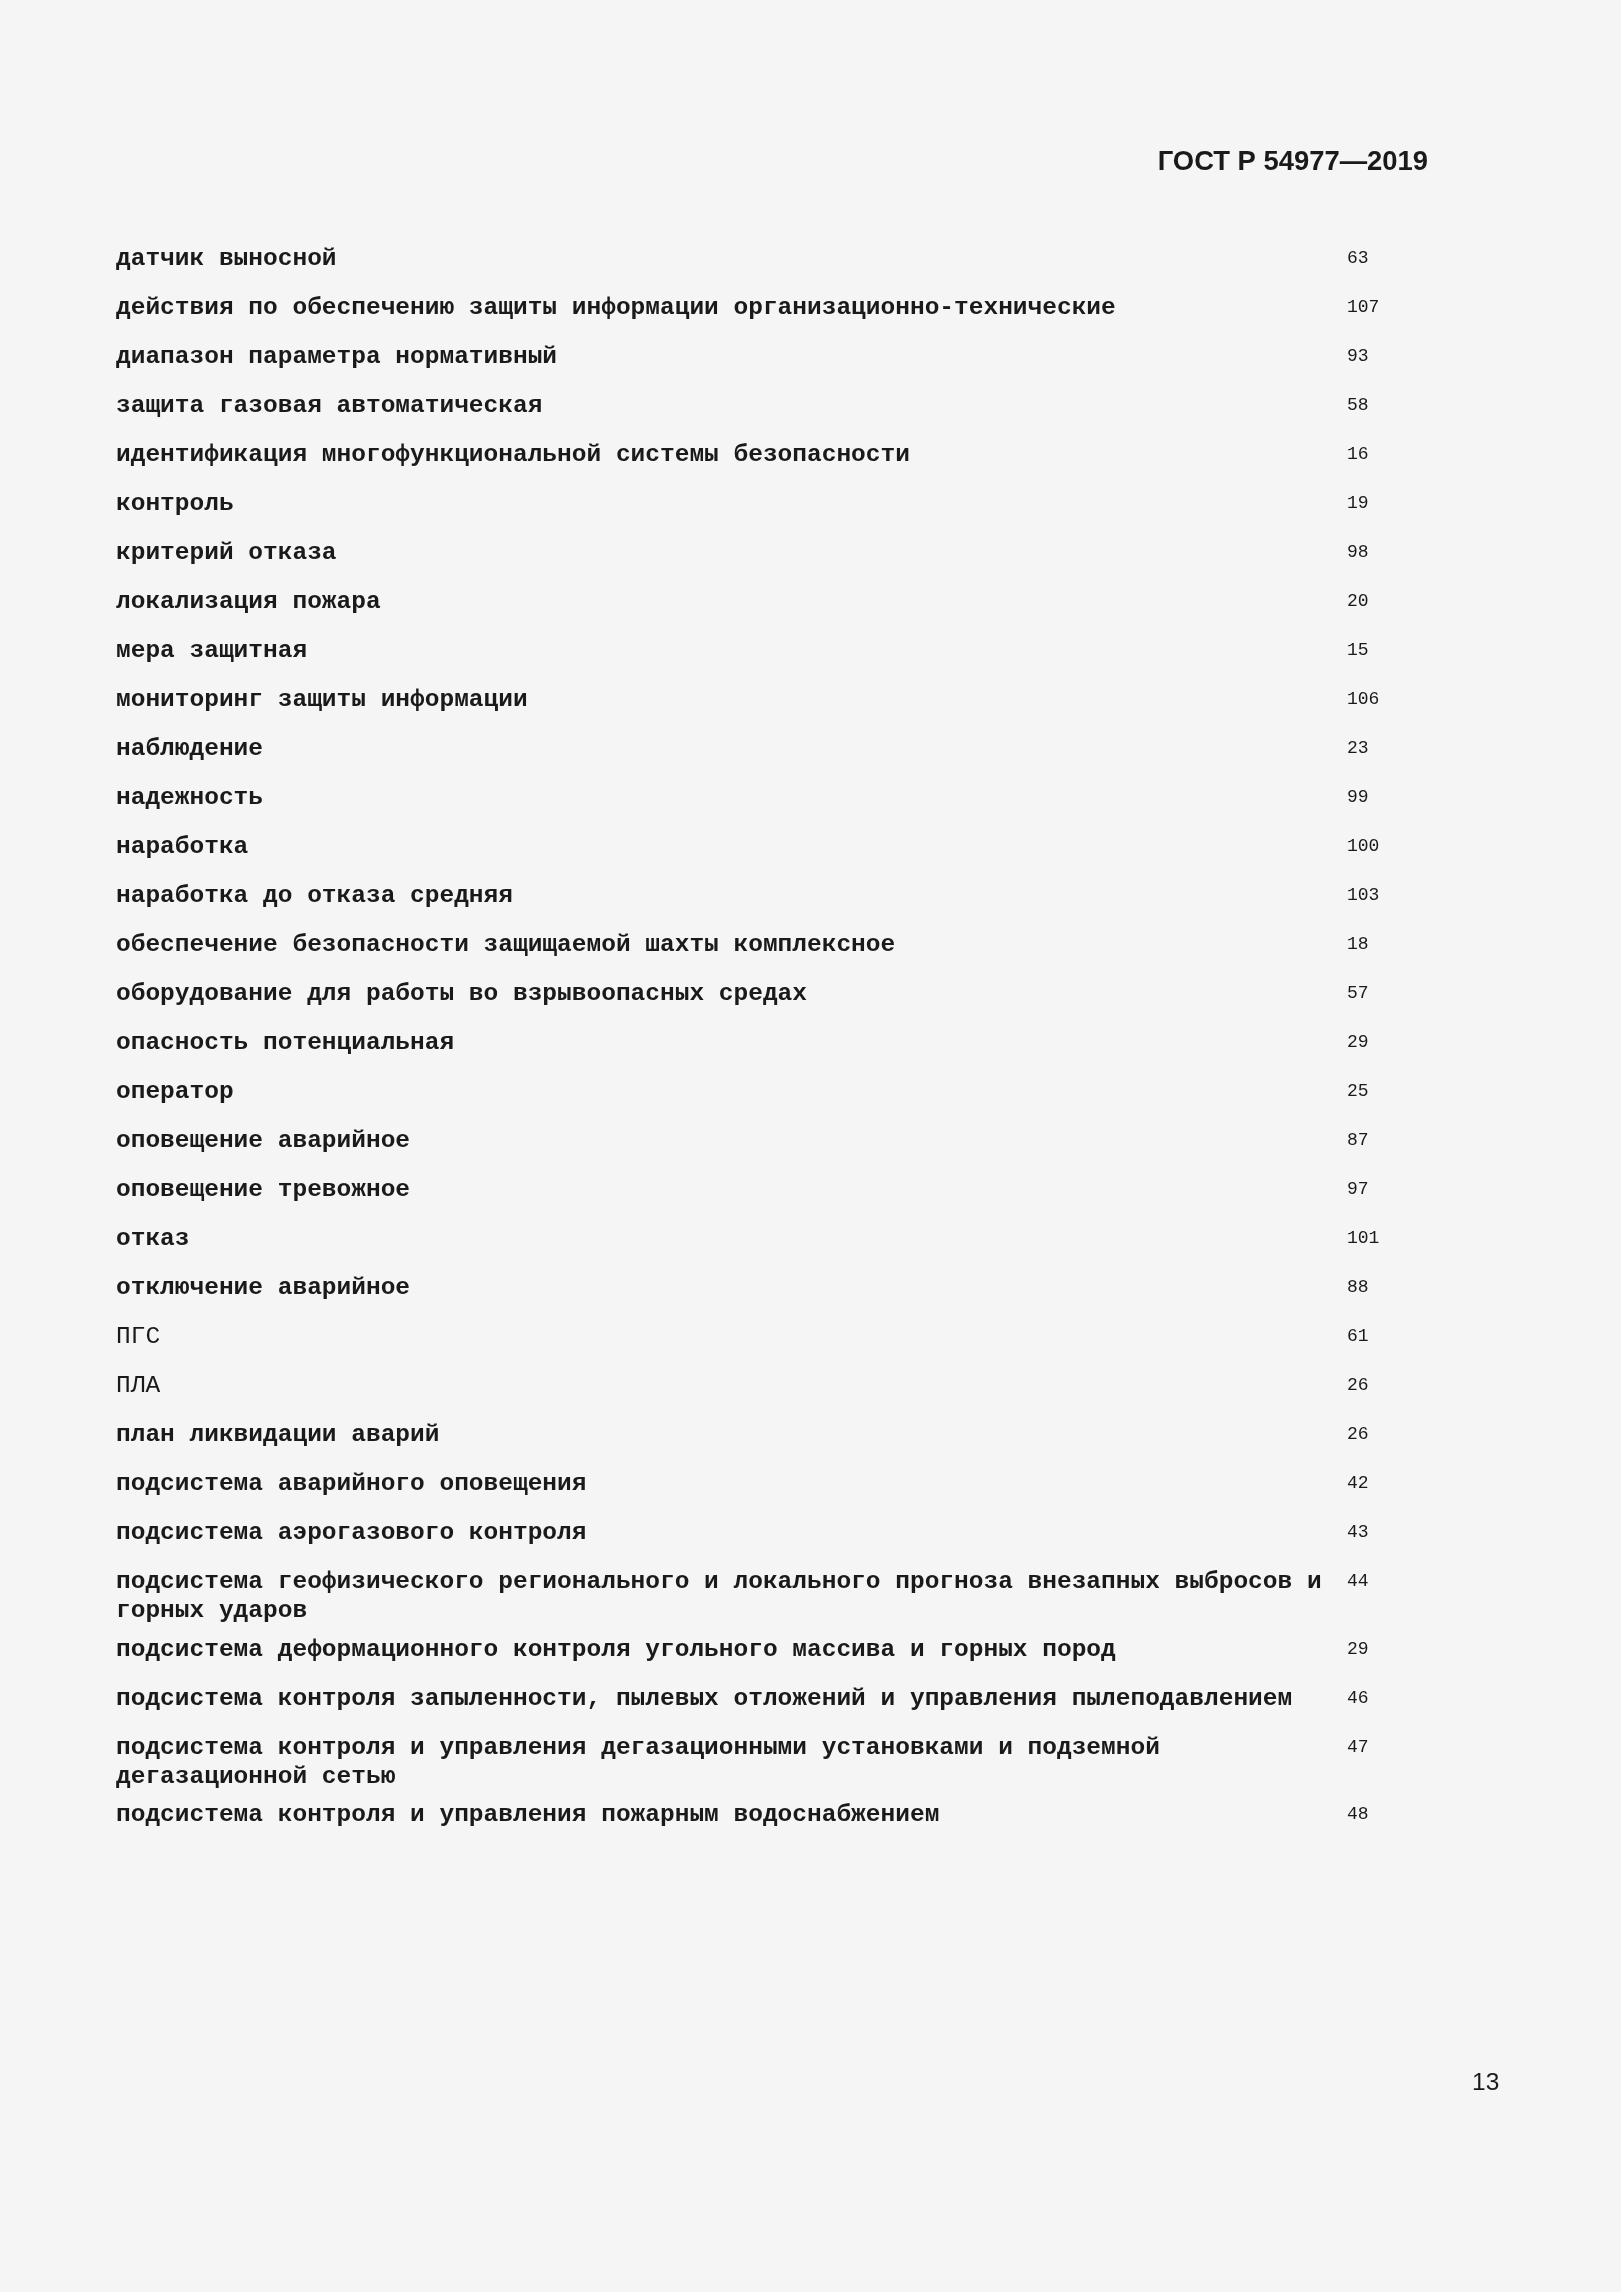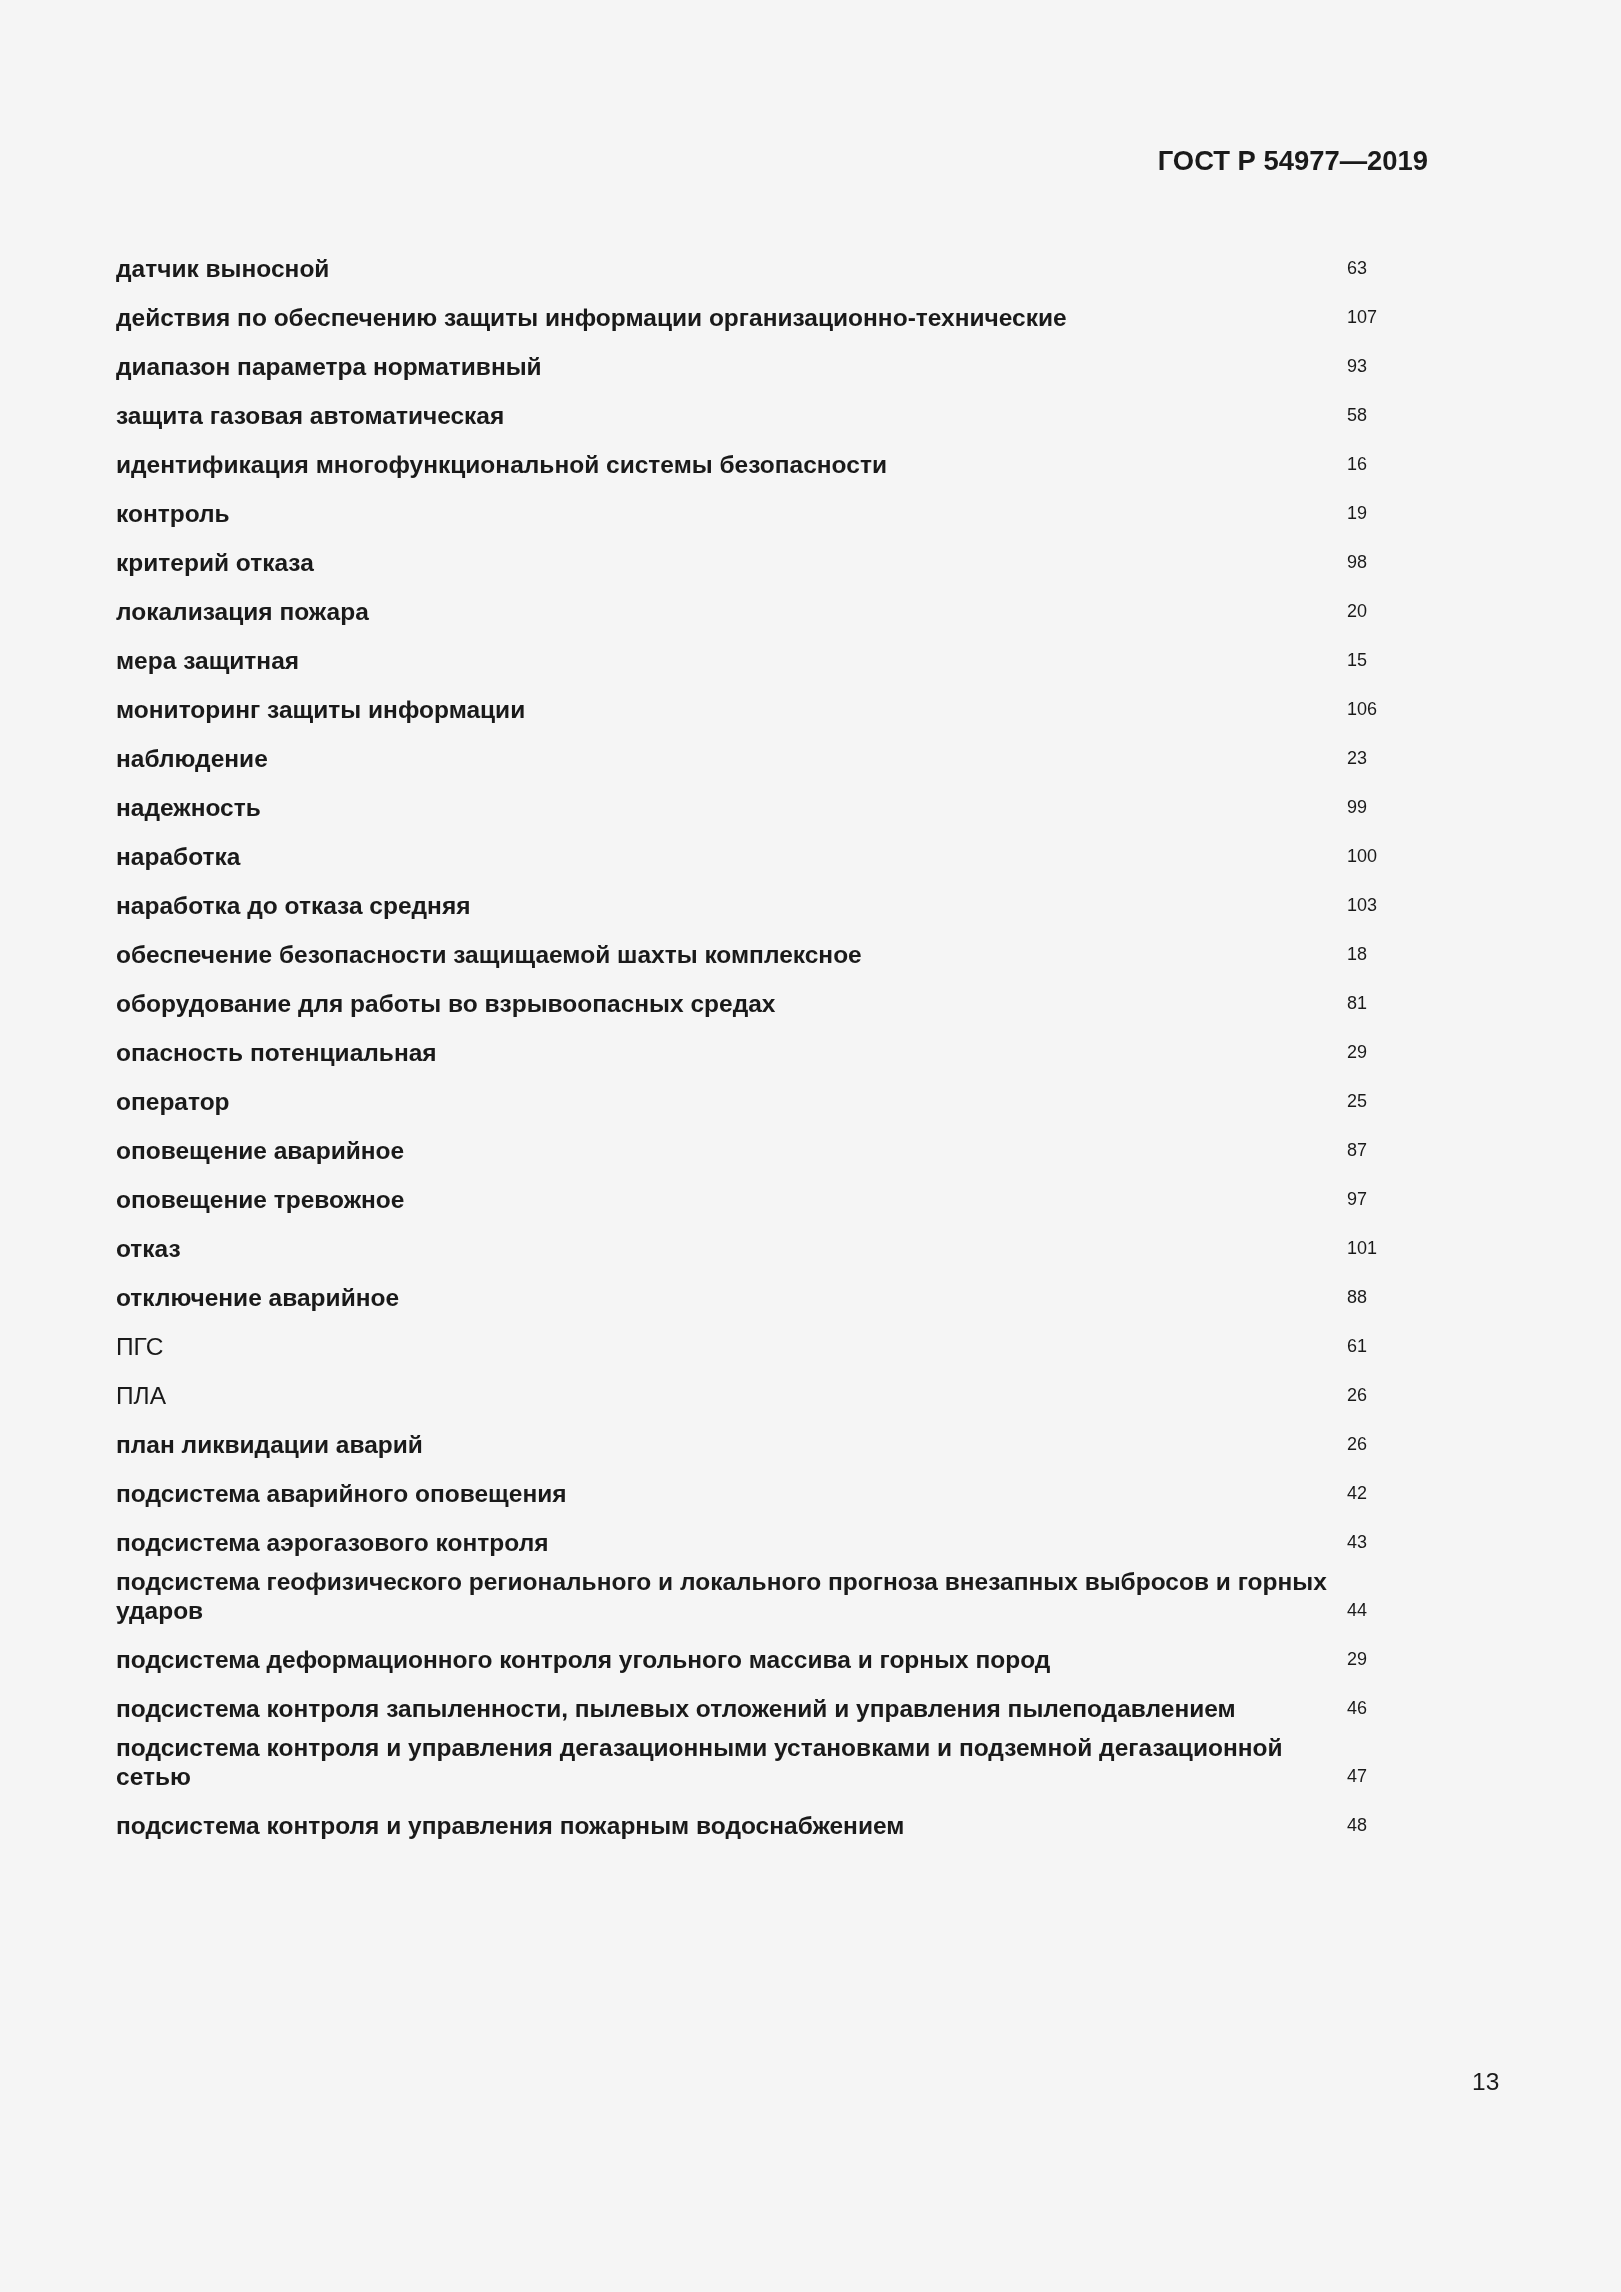"датчик выносной" .row { align-items: flex-end -> none; font-family: none -> Liberation Mono, monospace }
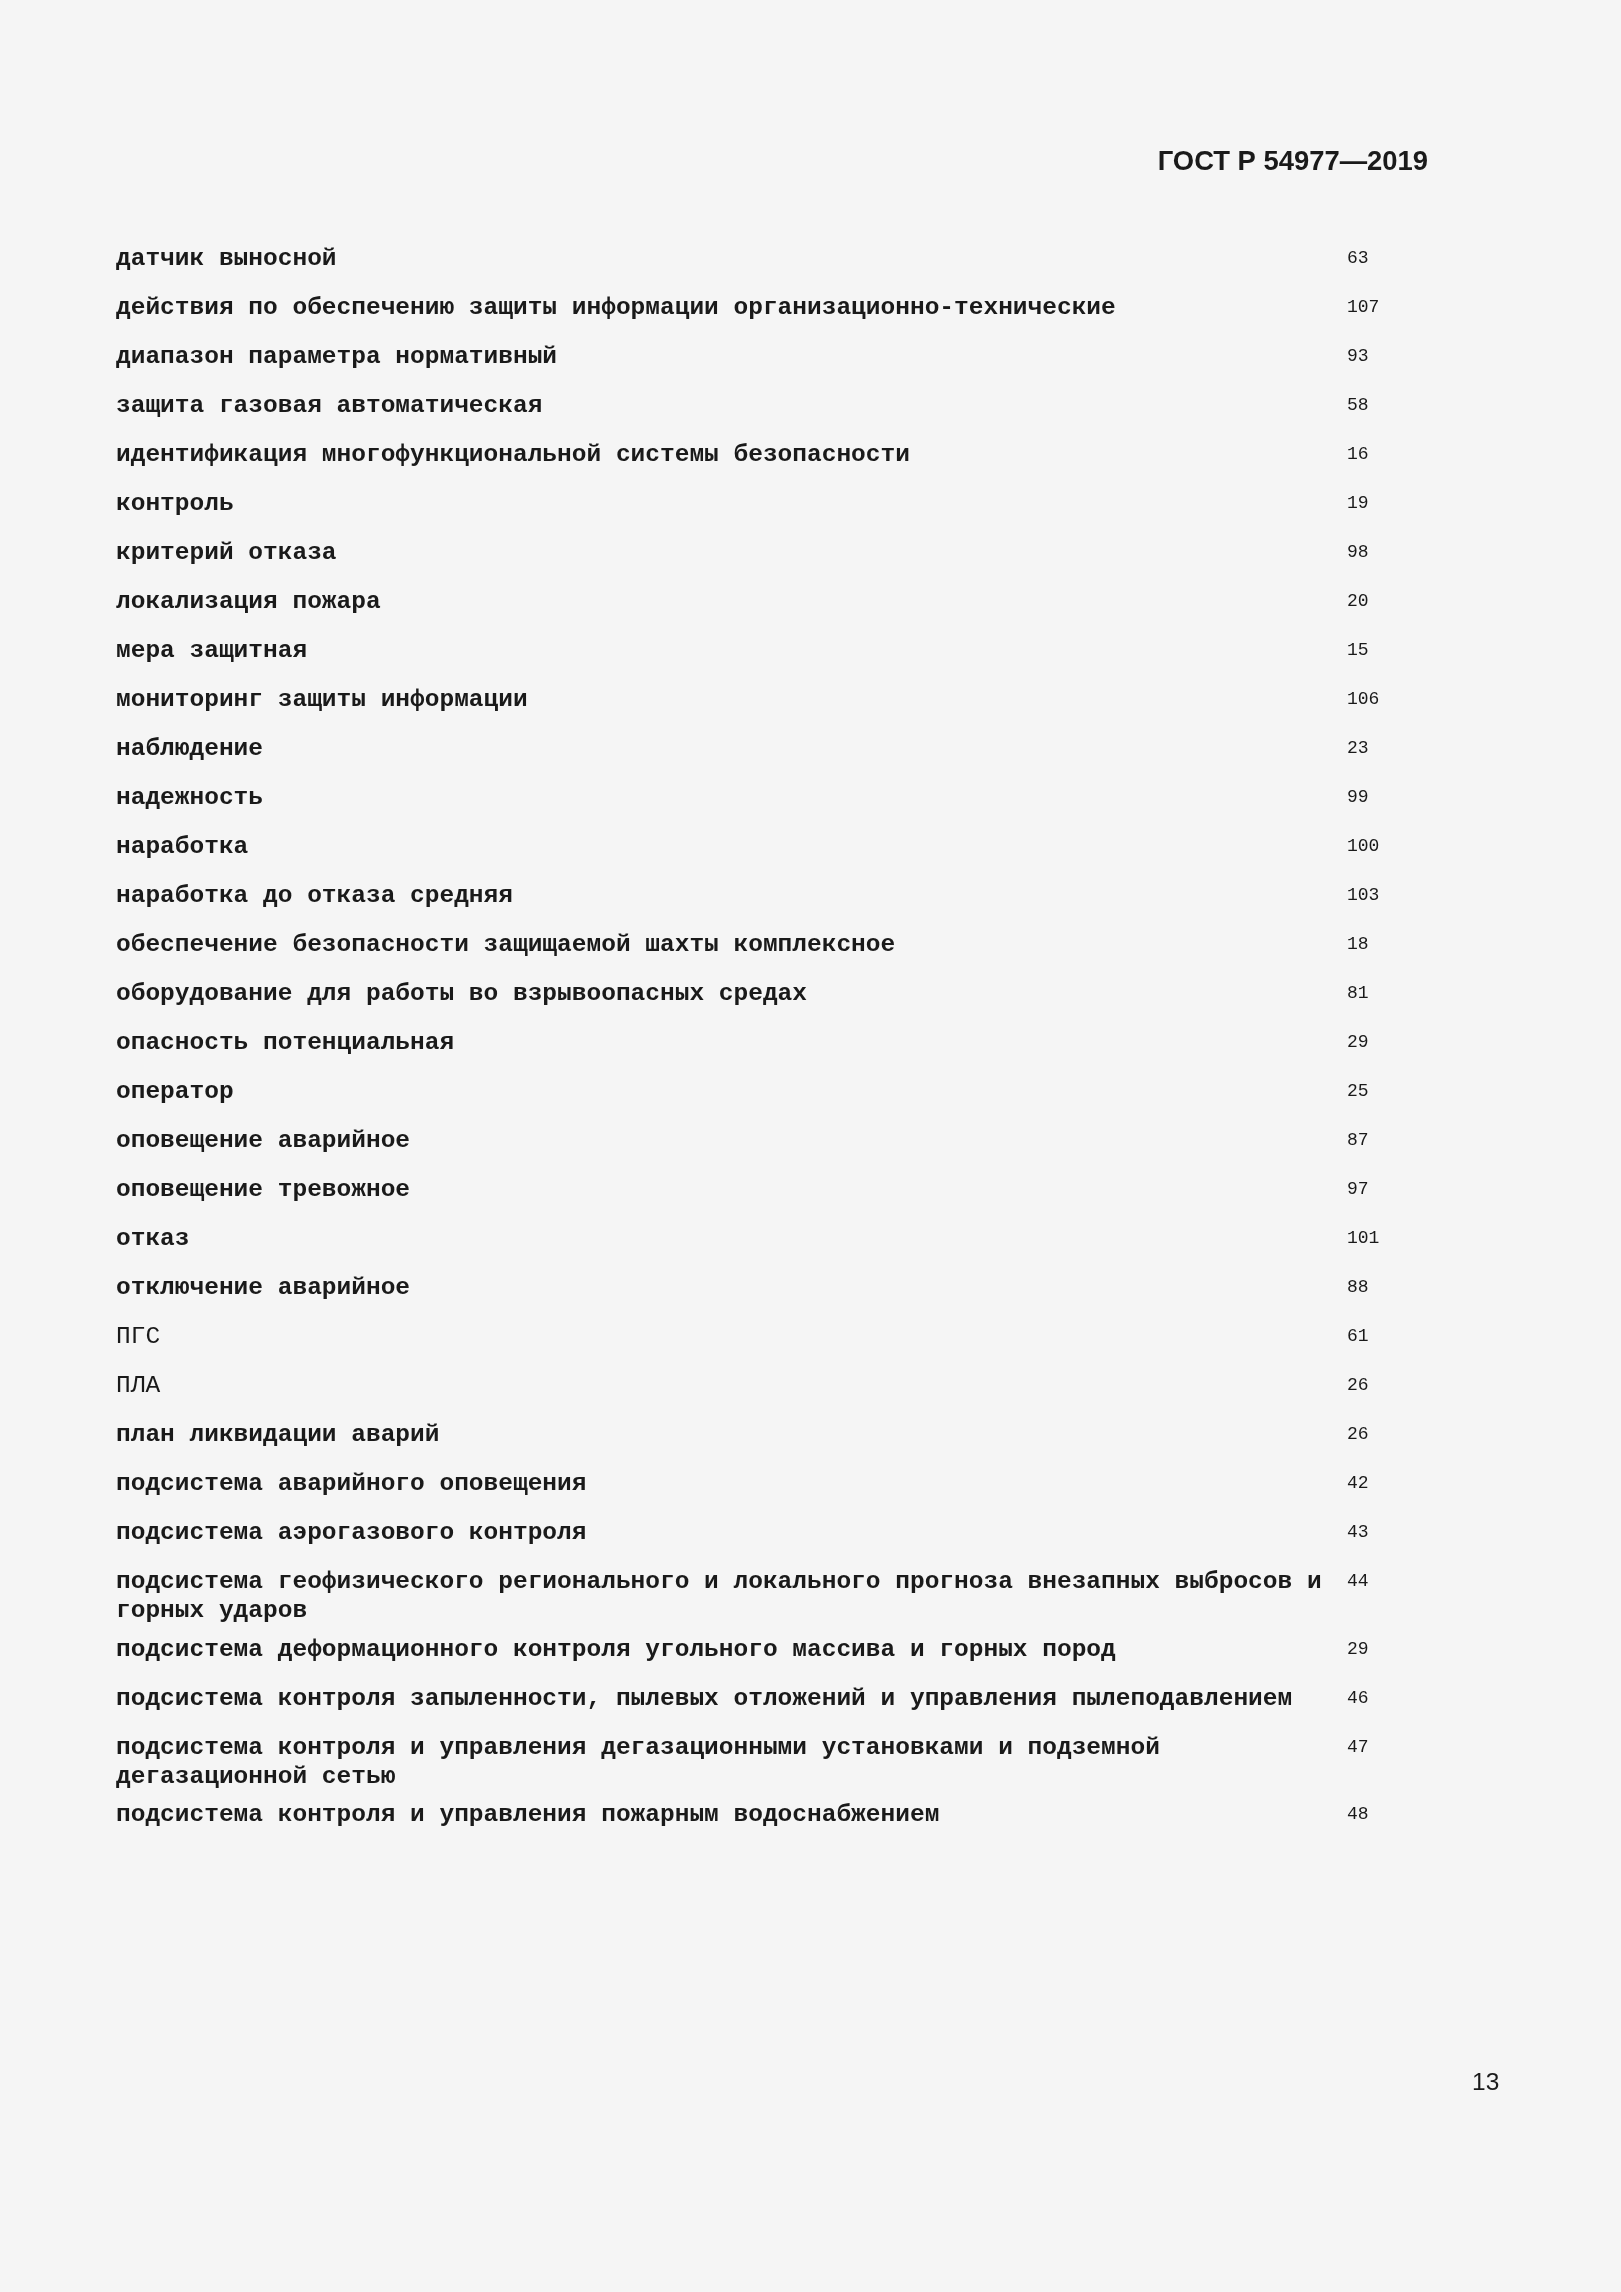"81" div.page { text: 81 -> 57 }
